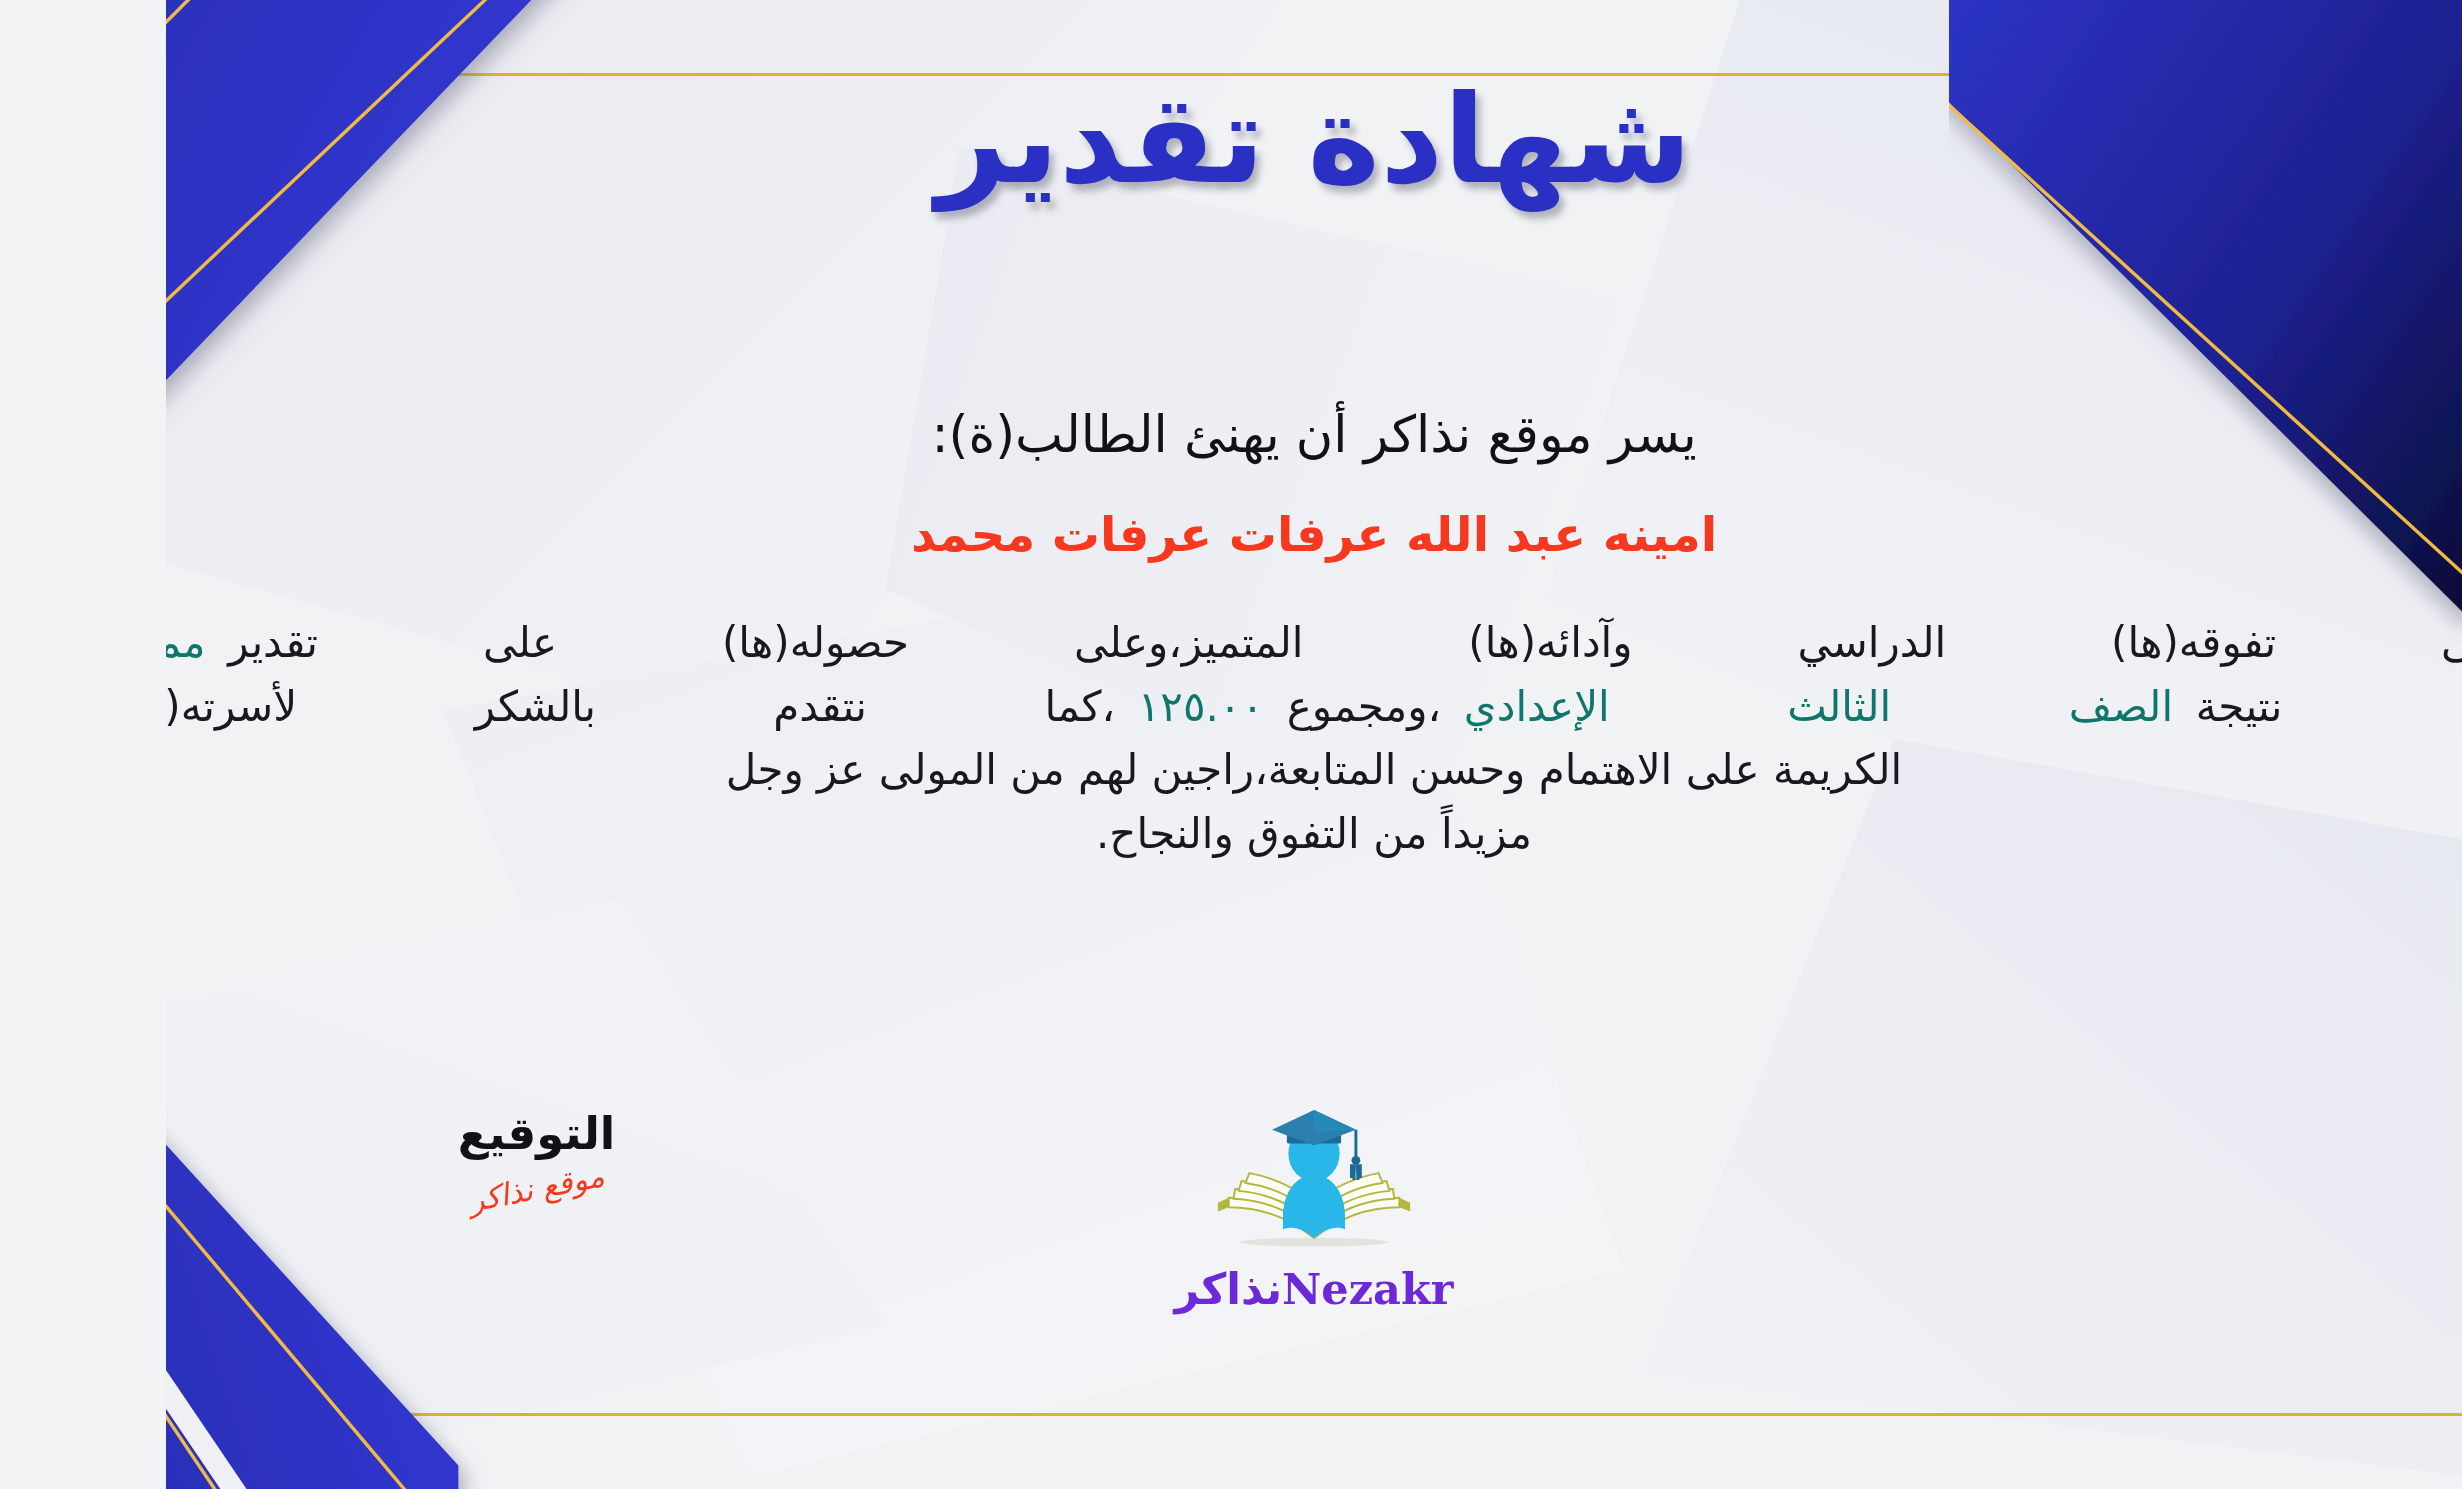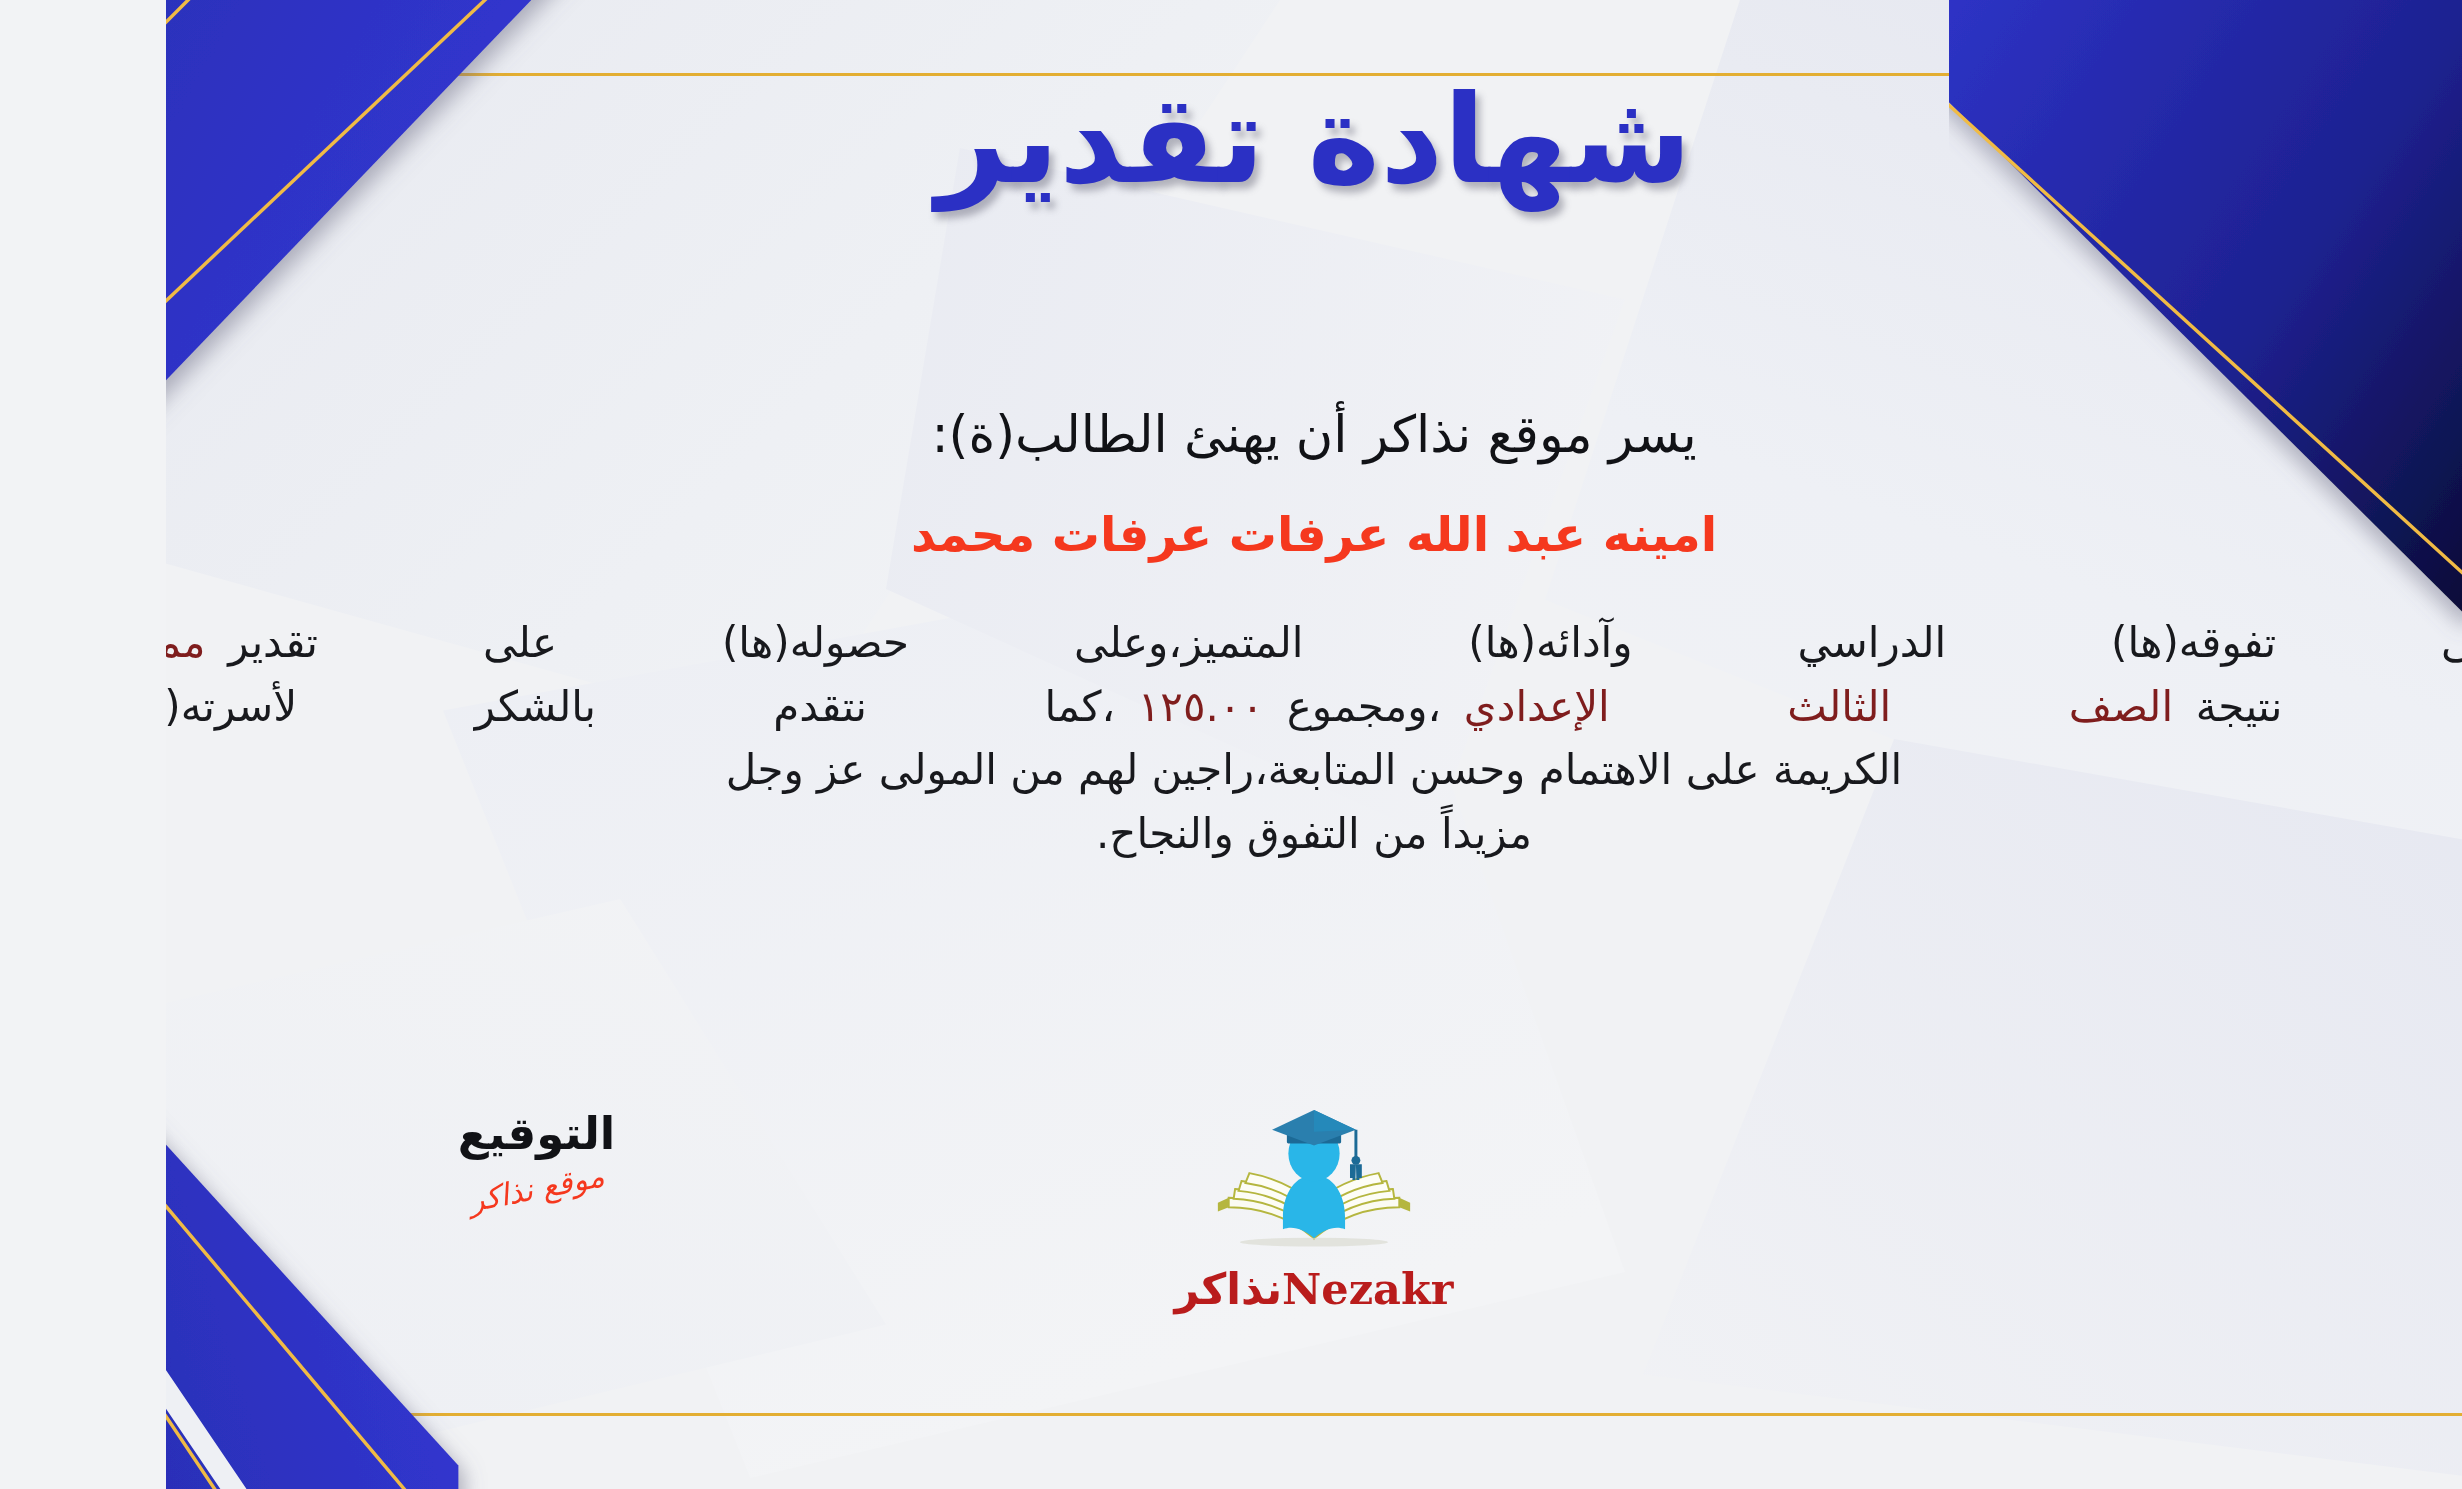"١٢٥.٠٠" .para .red { color: #7f1d1d -> #0f766e }
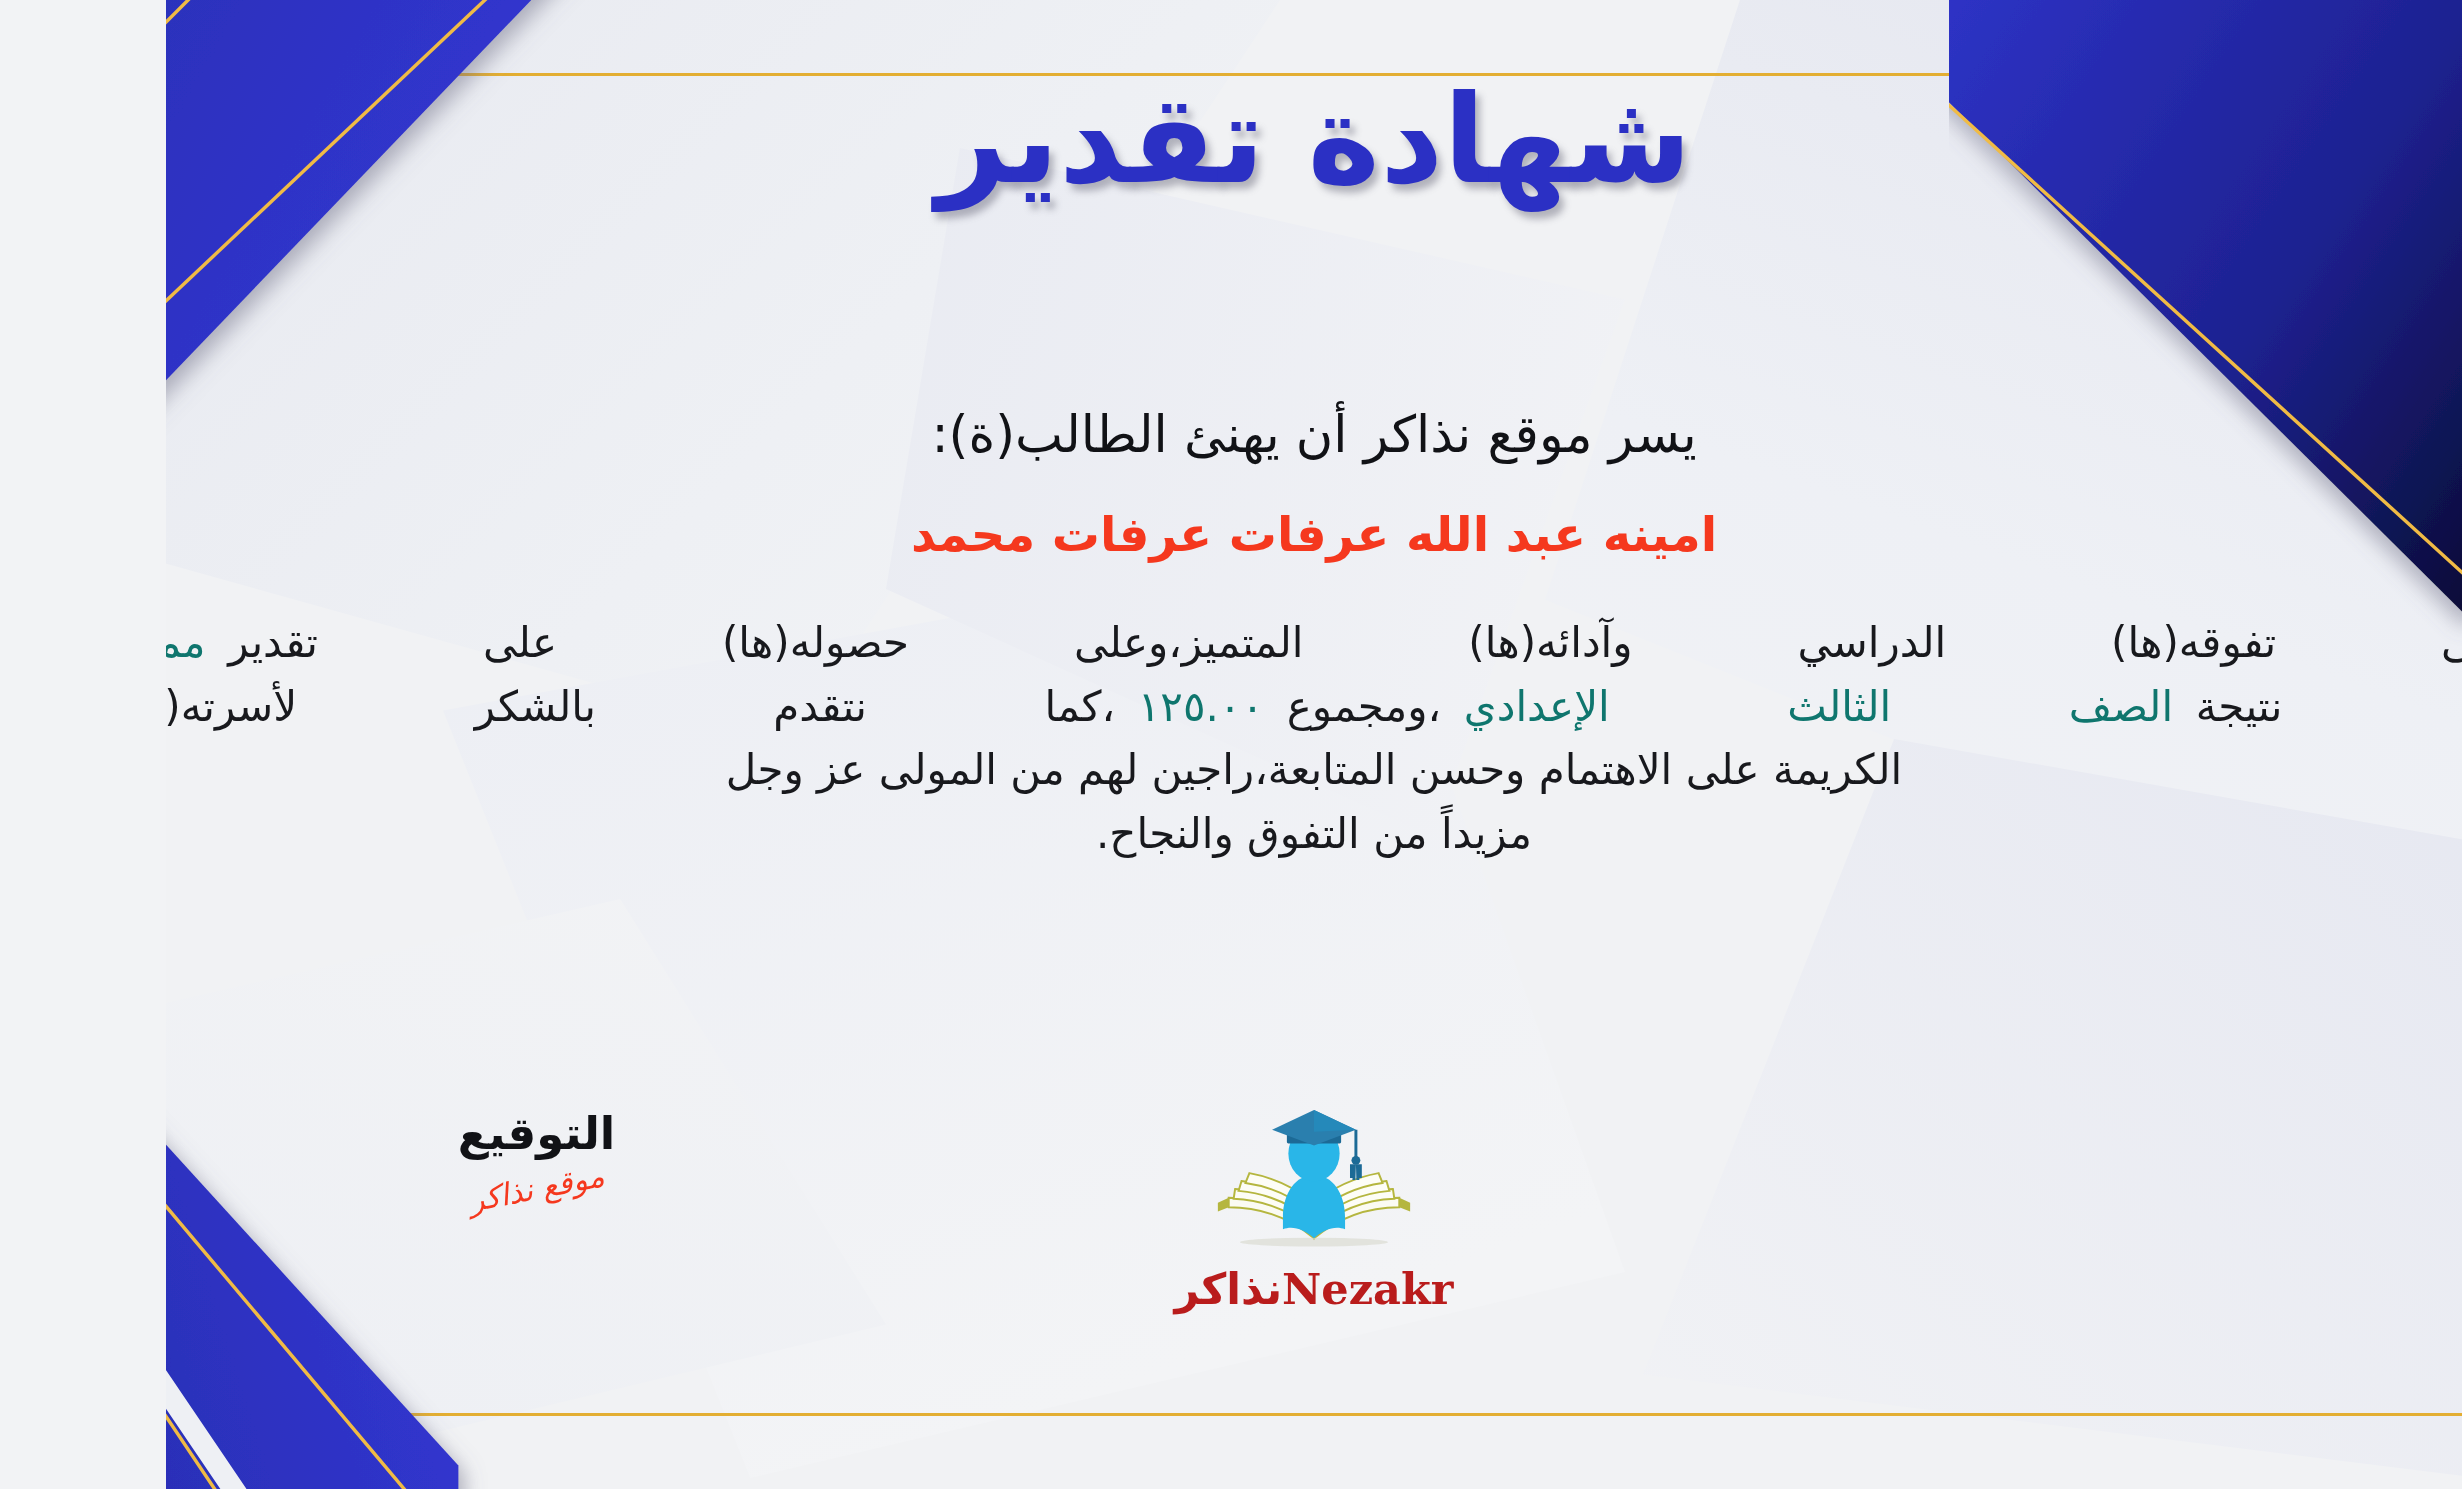"Nezakr" .logo-text-en,.logo-text-ar { color: #b91c1c -> #6d28d9 }
